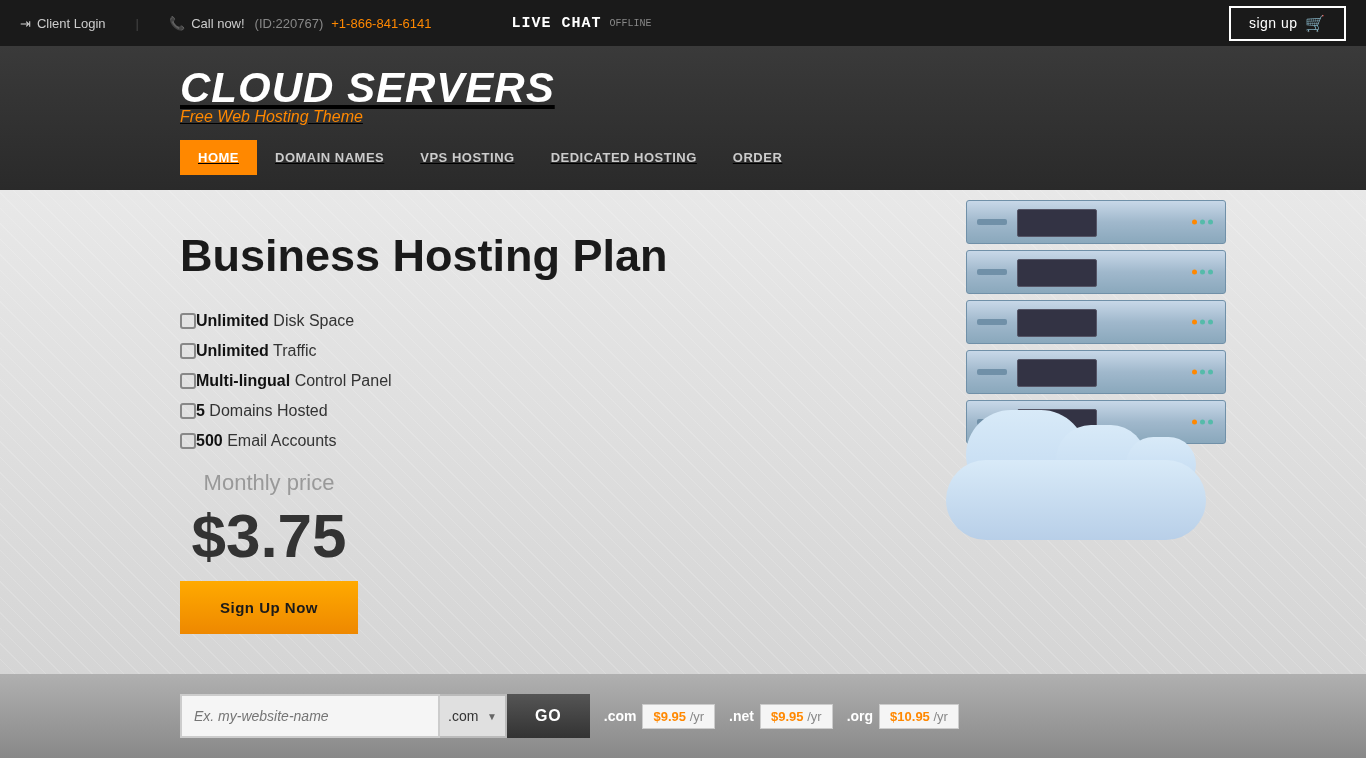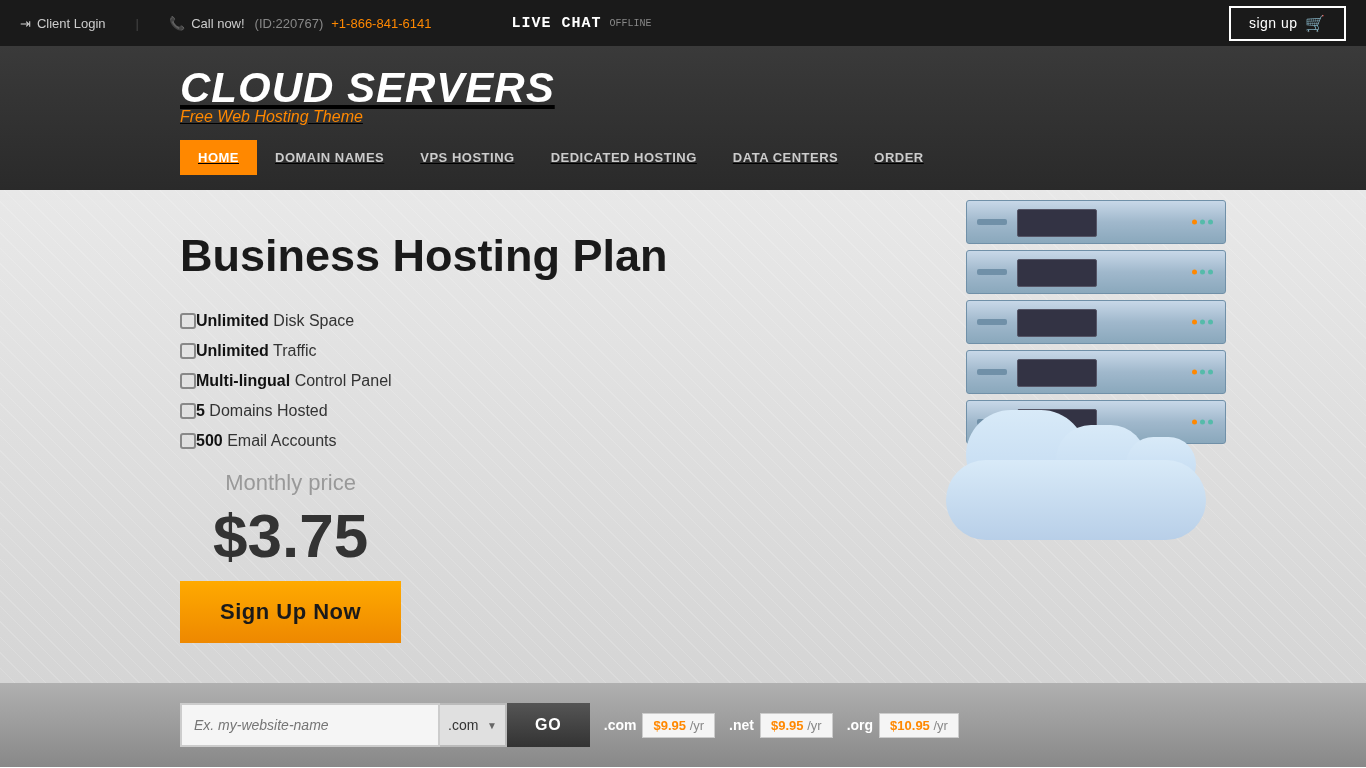"DATA CENTERS" div.nav-item { html: <div>DATA CENTERS</div> -> none }
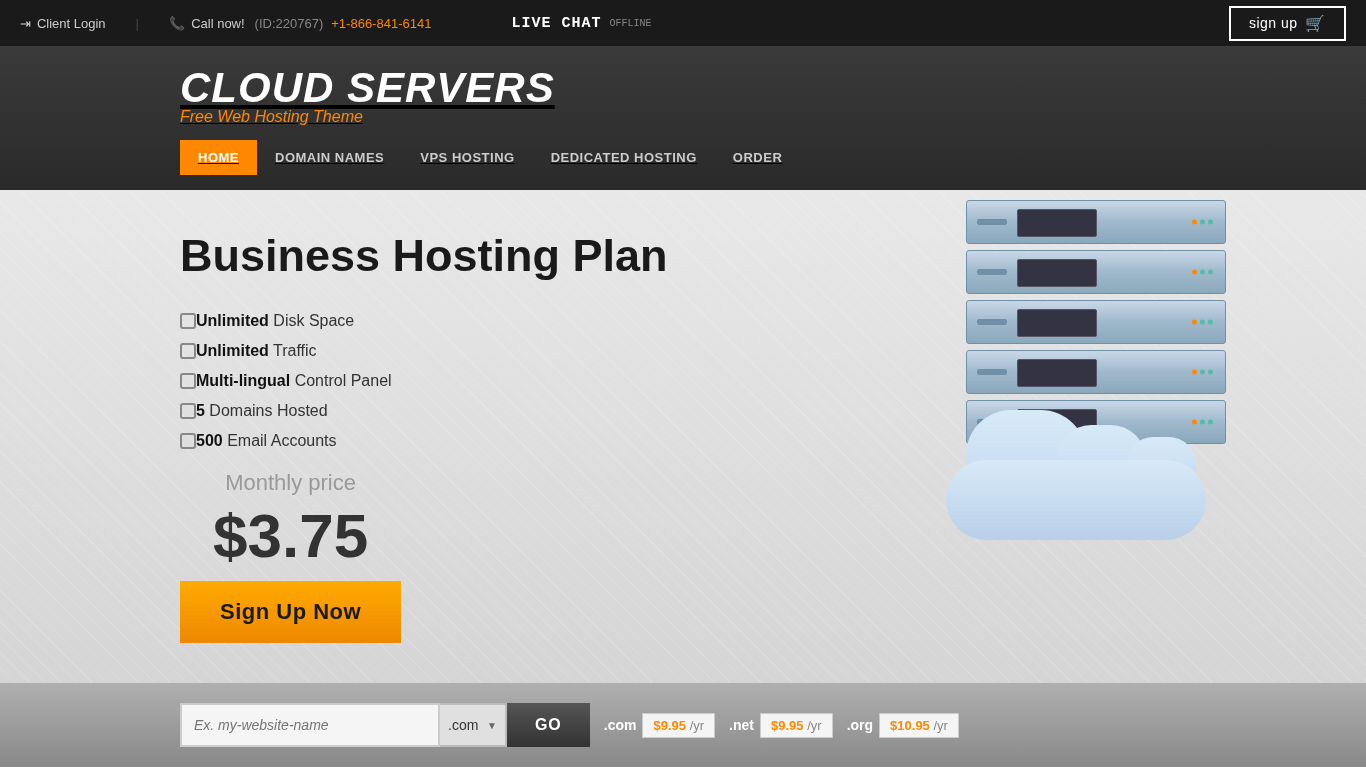"Sign Up Now" #signup-btn { font-size: 22px -> 15px }
